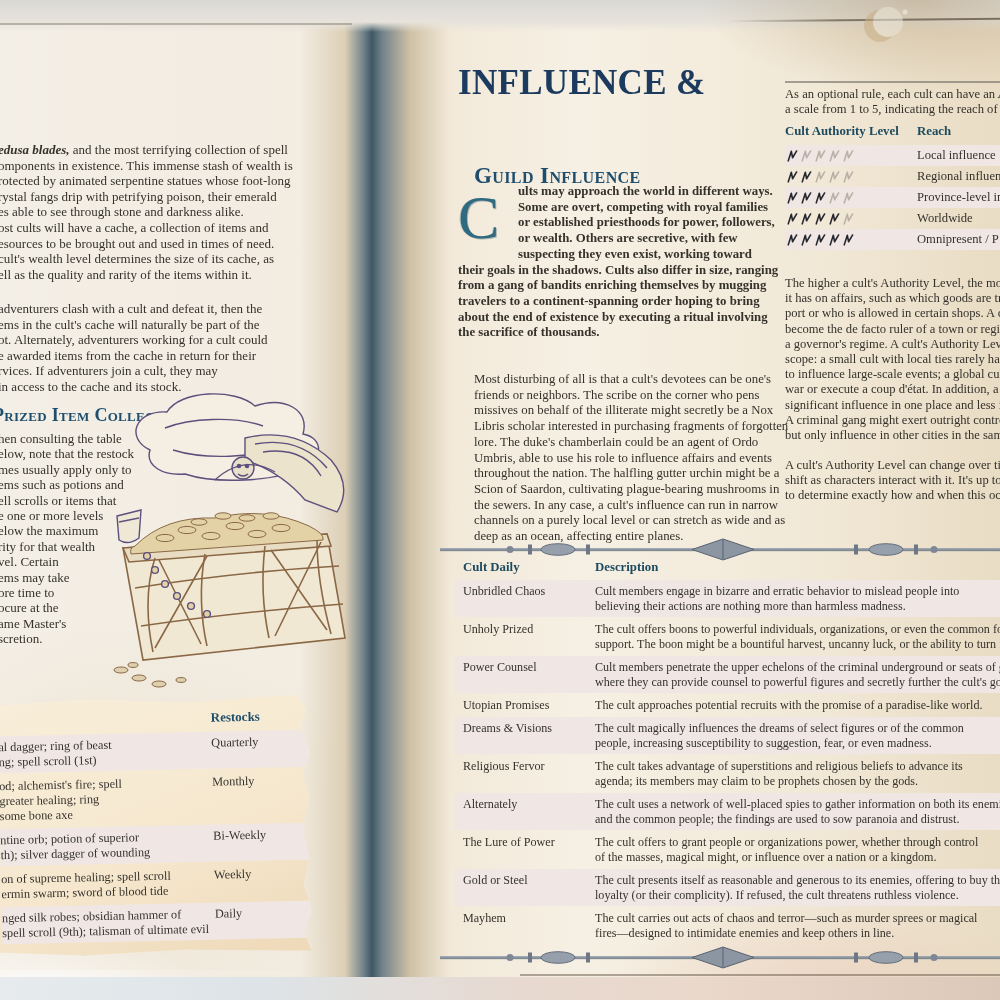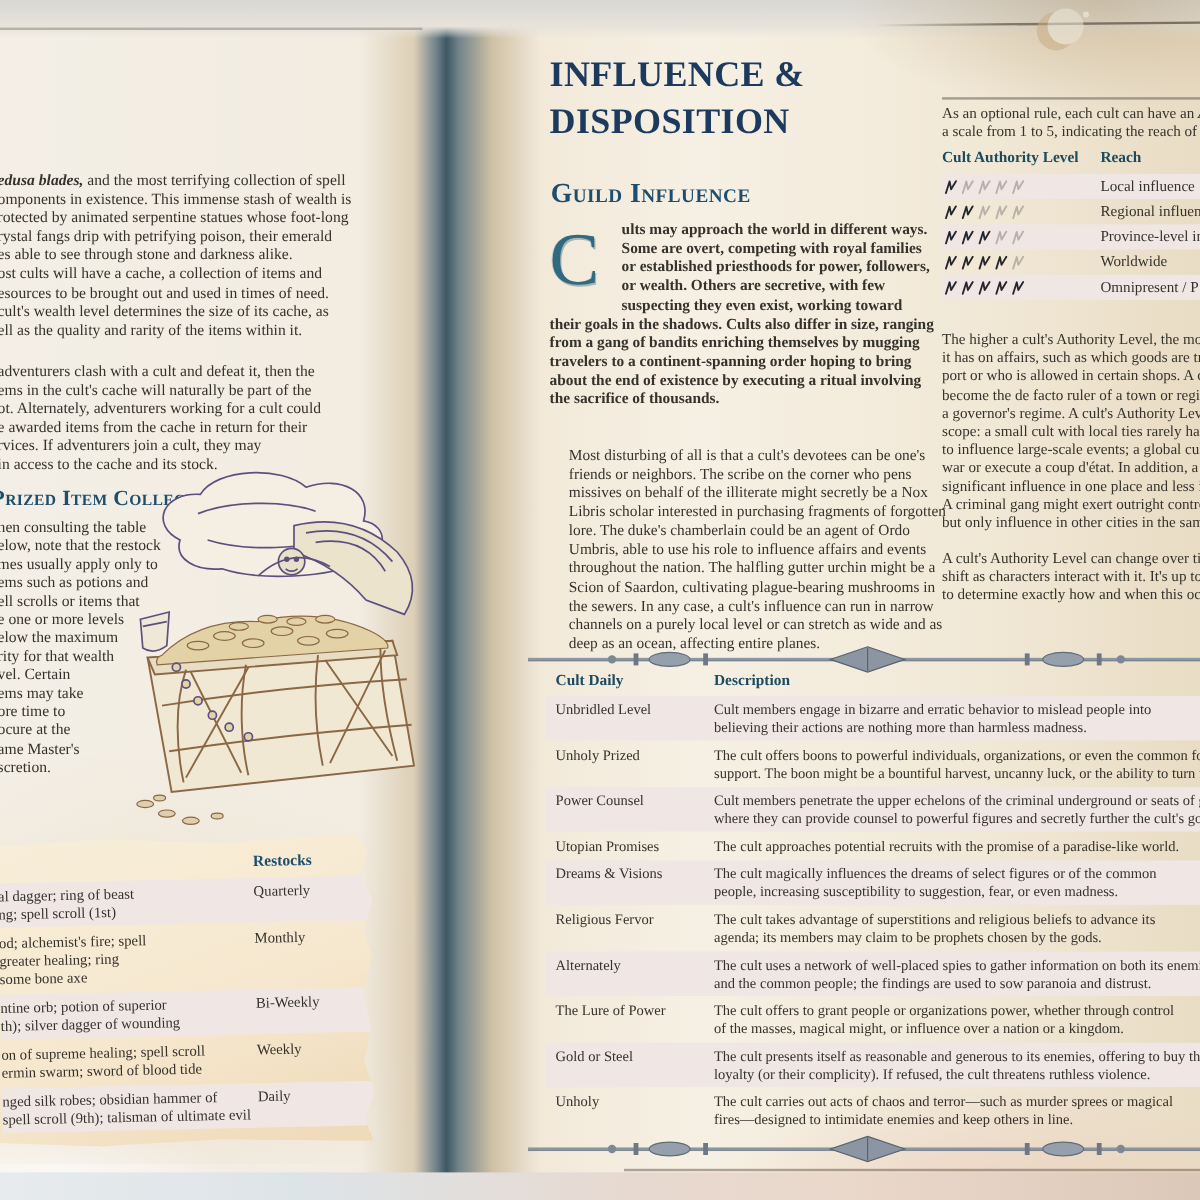"INFLUENCE &" .rp-title { font-size: 30px -> 35px; top: 43px -> 63px }
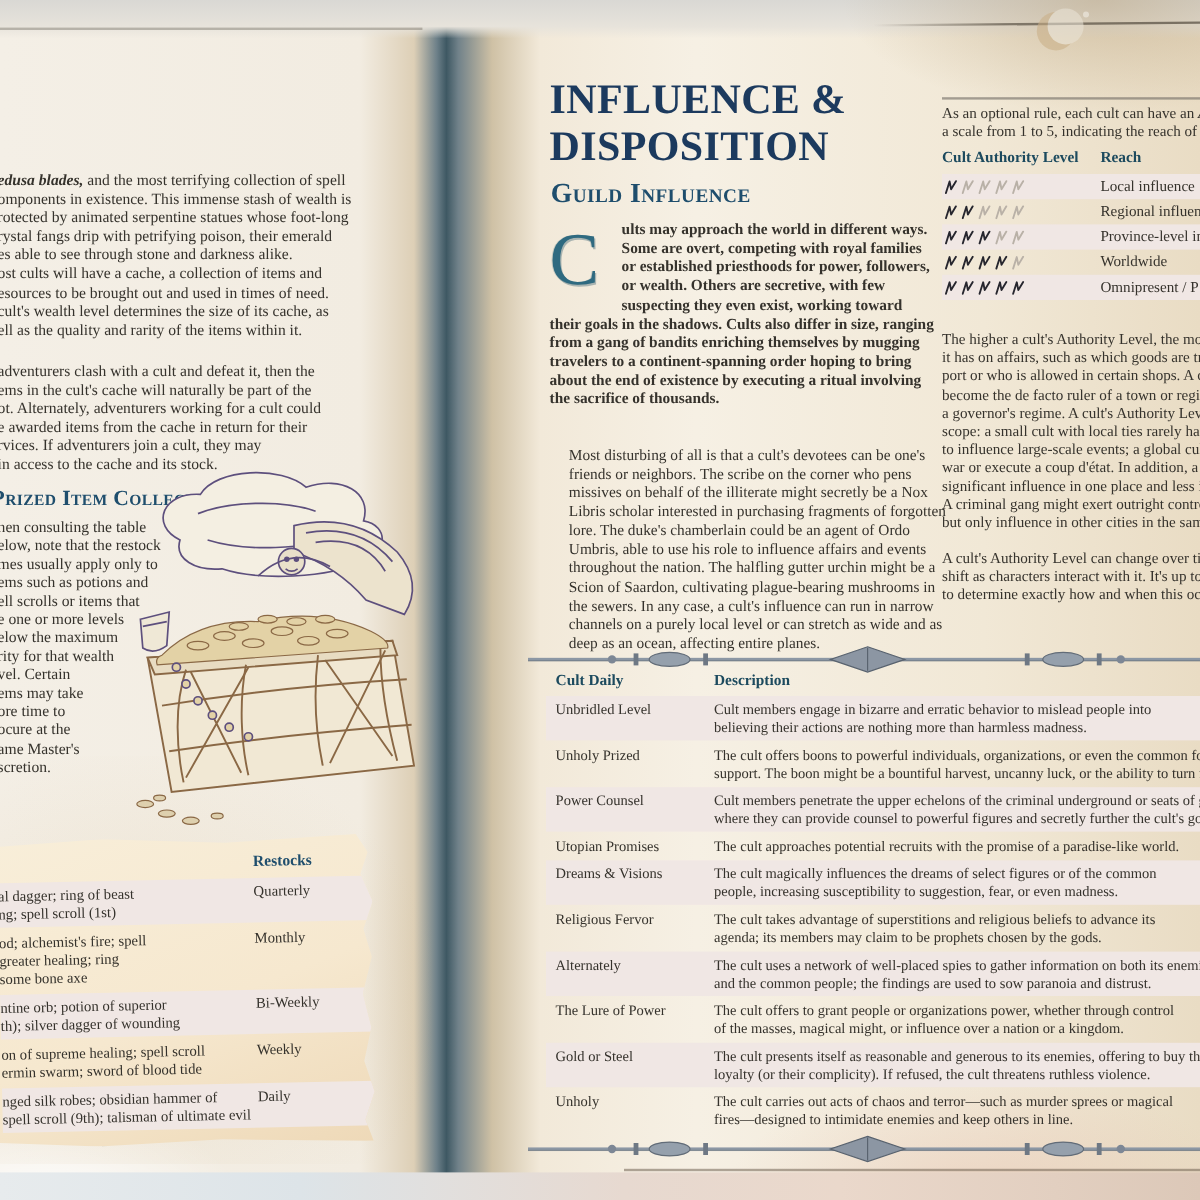"DISPOSITION" span { html: <span>DISPOSITION</span> -> none }
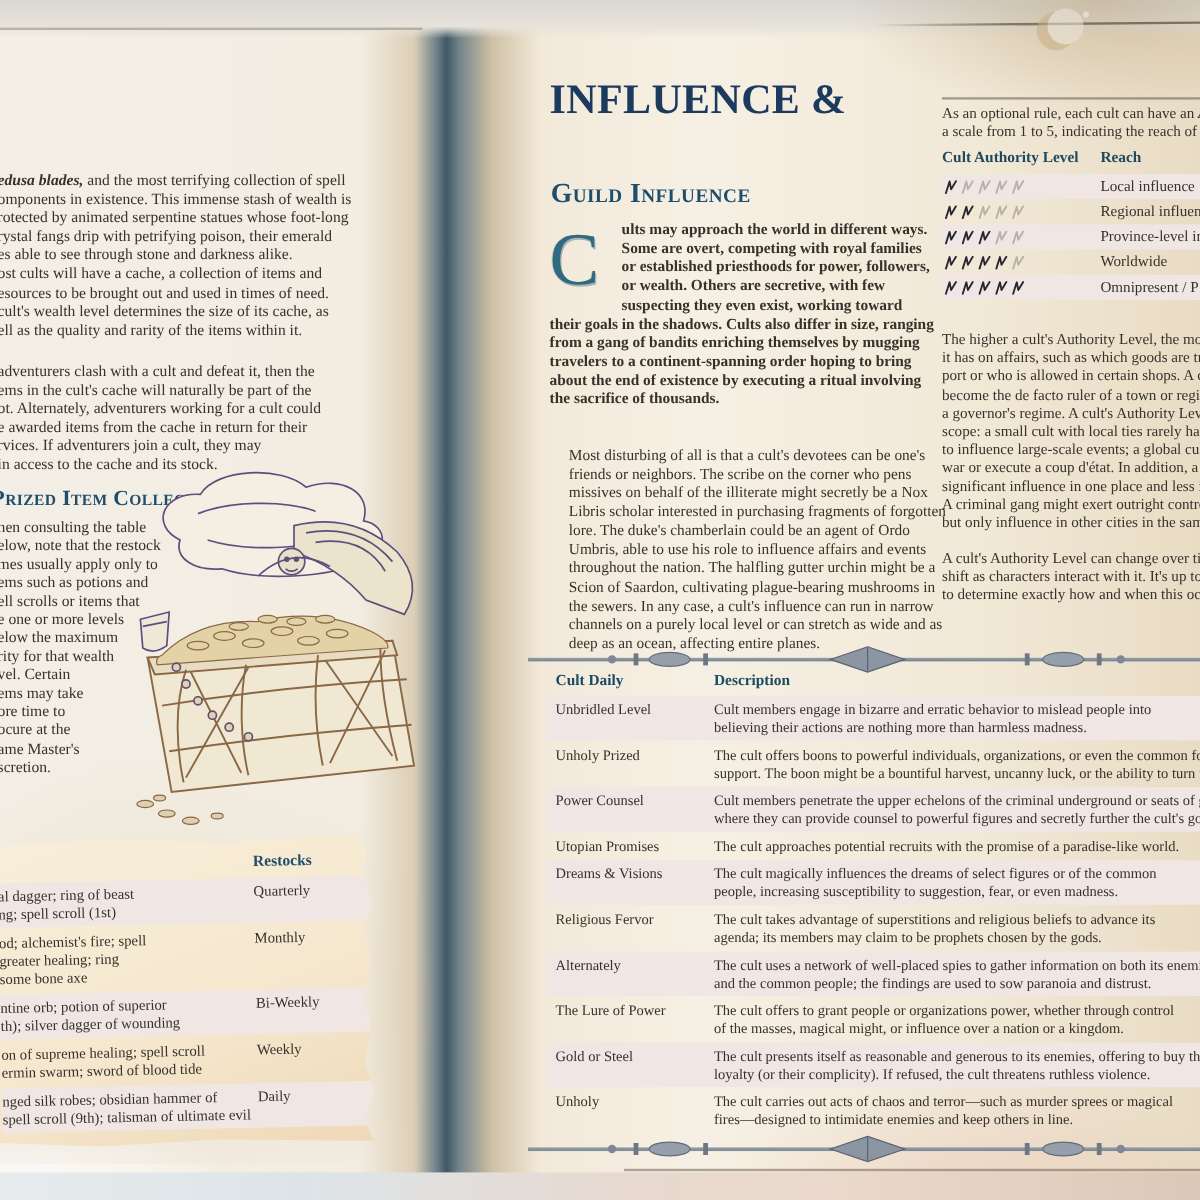"Guild Influence" .guild-head { margin: 2px -> 17px }
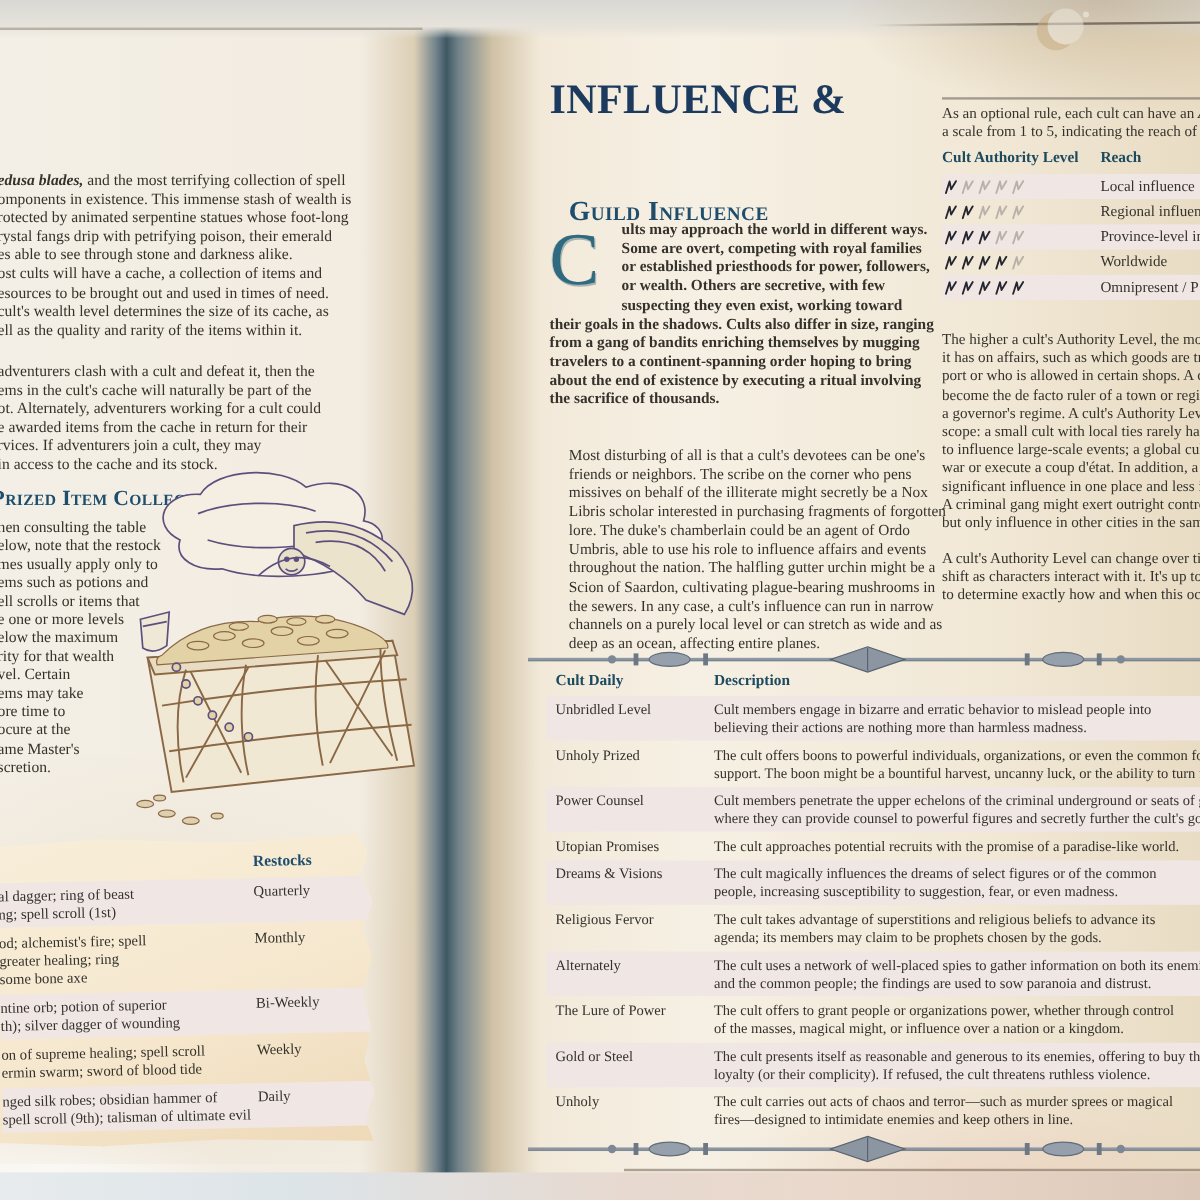"Unbridled Level" span.tac-name { text: Level -> Chaos }
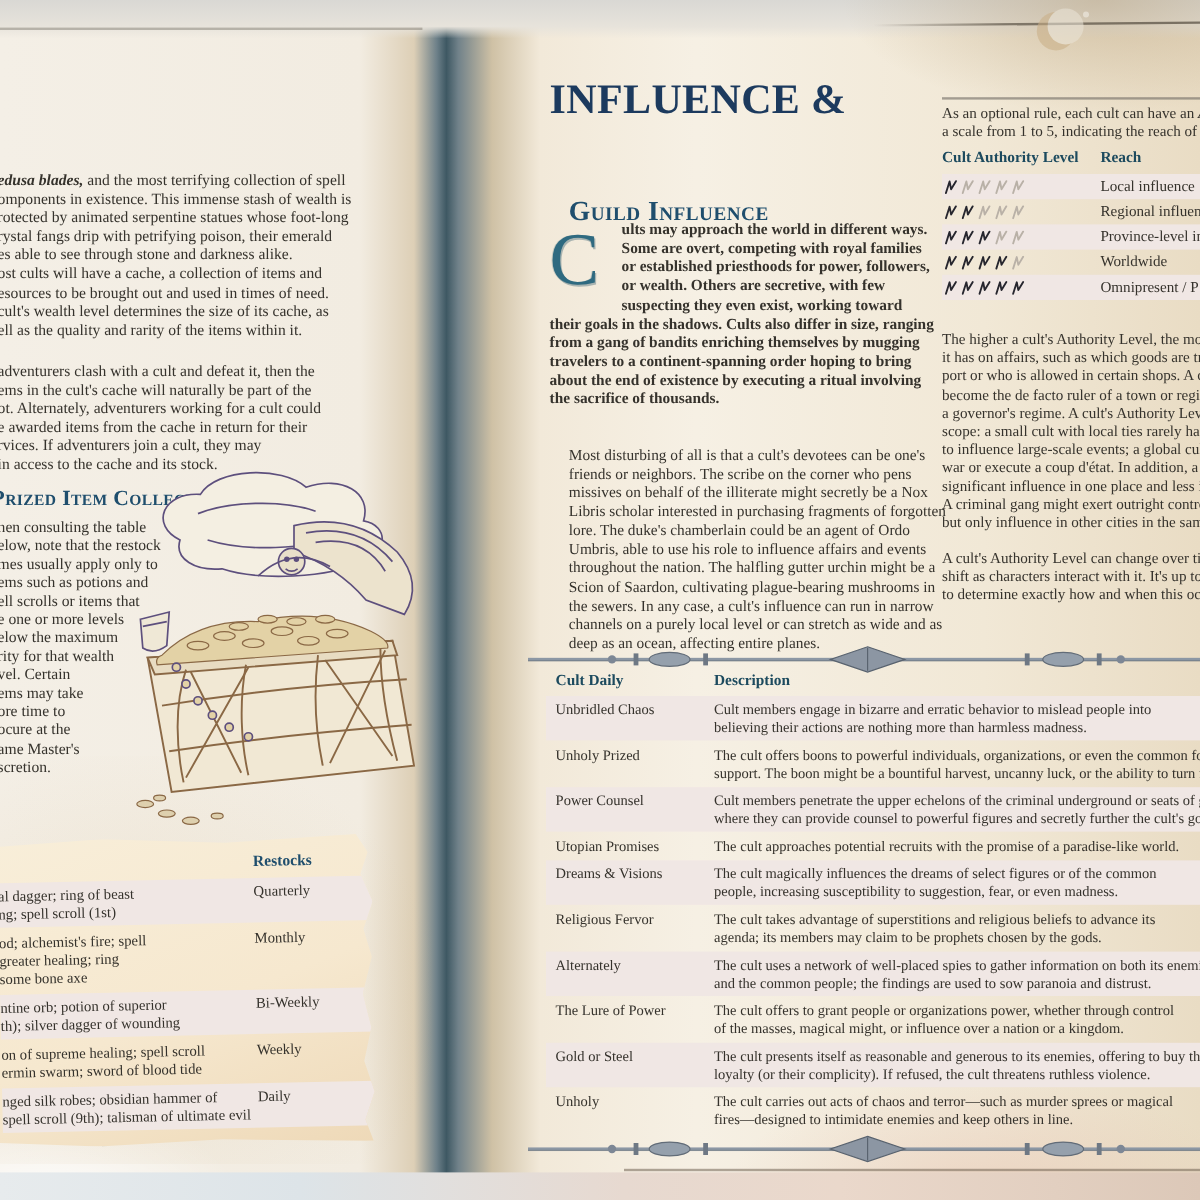"Unholy" span.tac-name { text: Unholy -> Mayhem }
